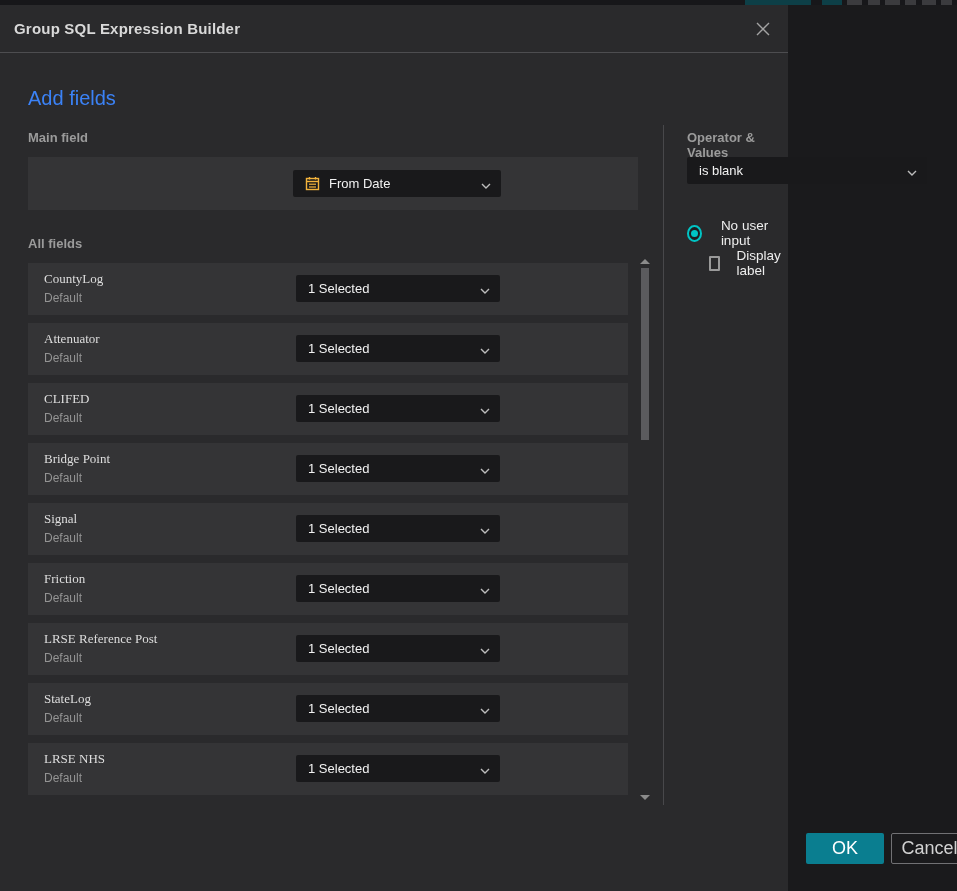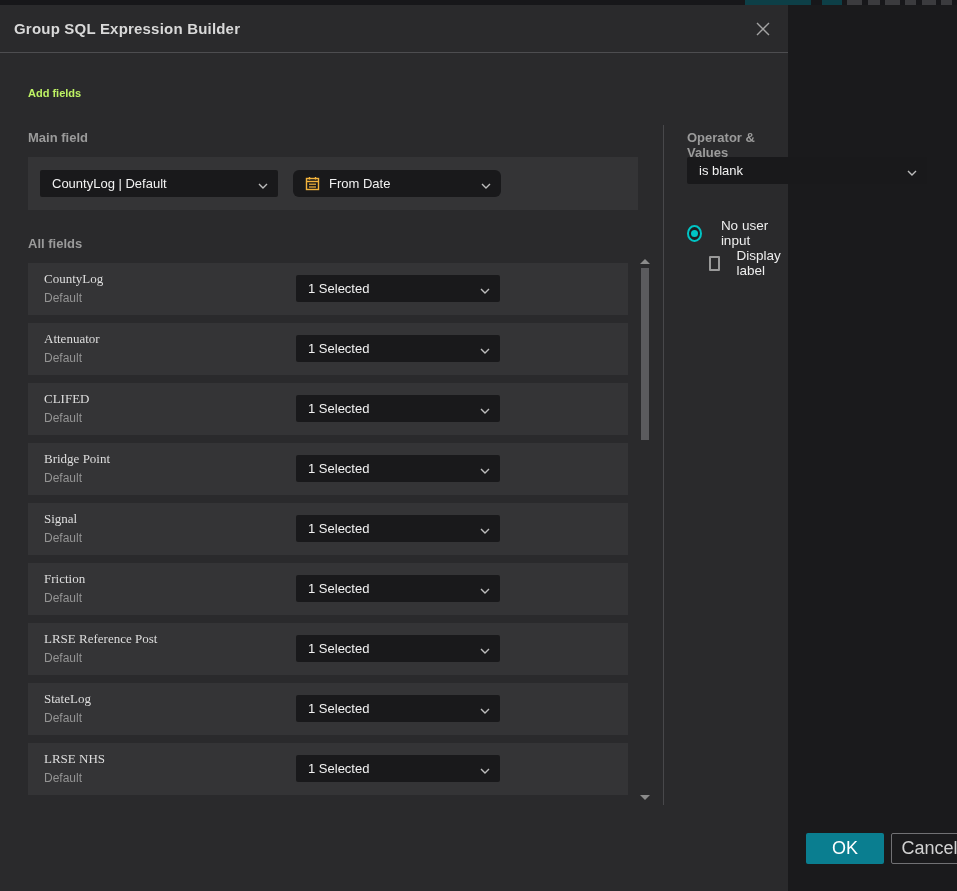"Add fields" .section-hd { color: #bef264 -> #3b82f6; font-size: 11px -> 20px; font-weight: bold -> normal }
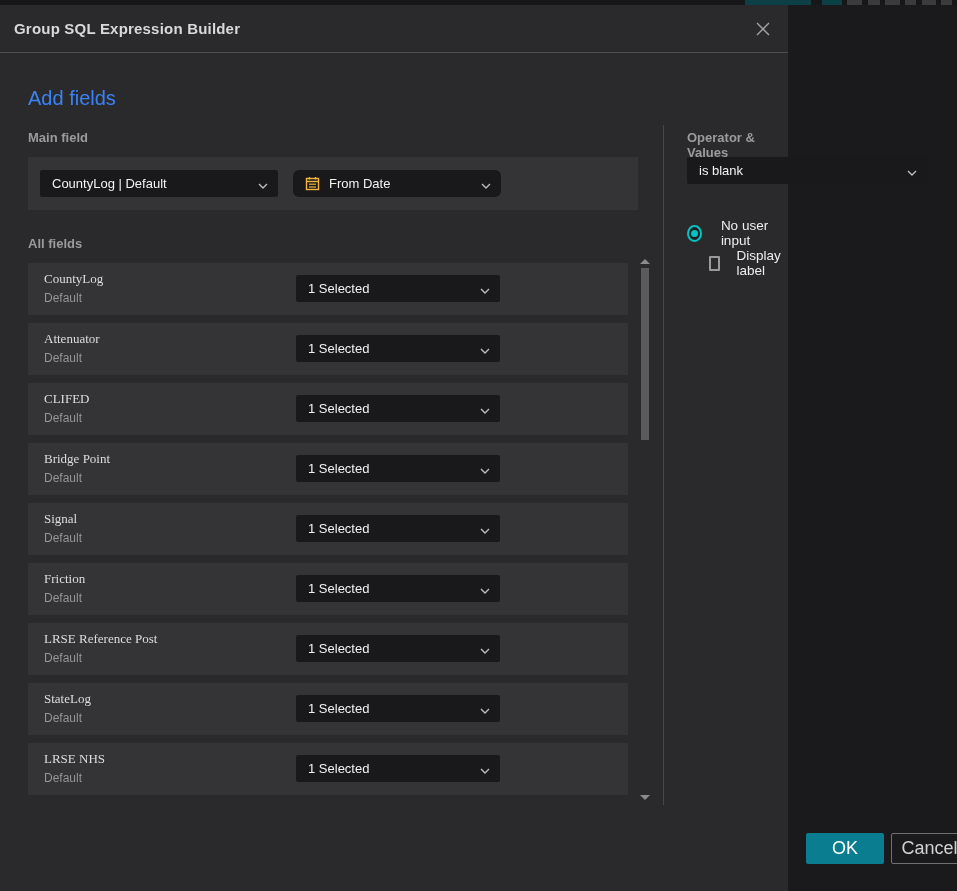"CountyLog | Default" div.dropdown { html: <div> <span>CountyLog | Default</span> <span> <svg> <path></path> </svg> </span> </div> -> none }
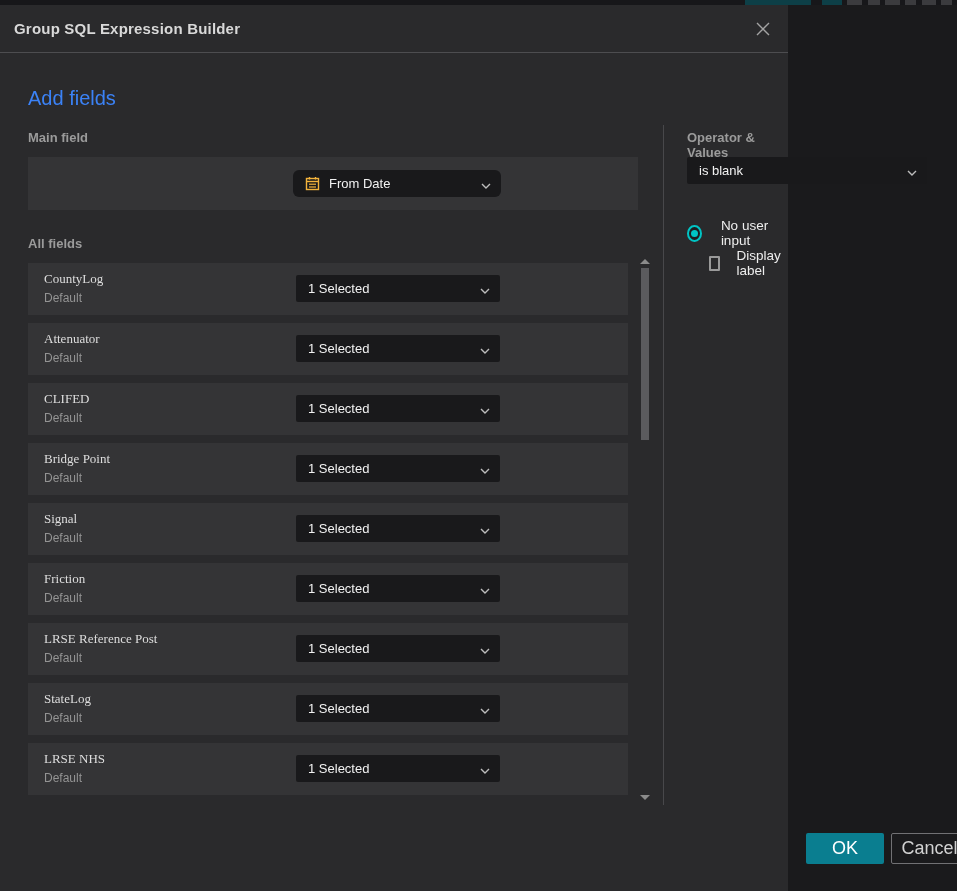"From Date" div.dropdown { border-radius: 6px -> none }
